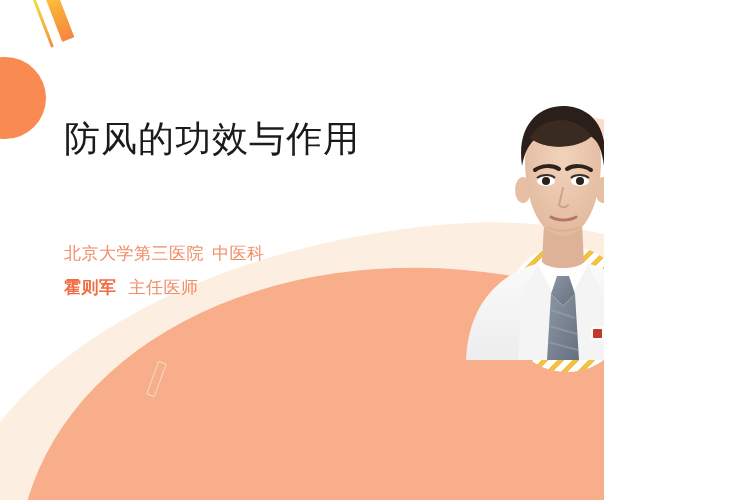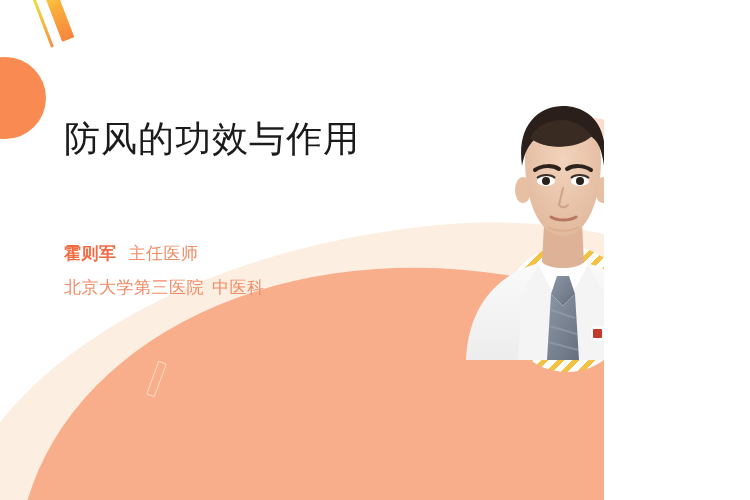"霍则军 主任医师" div.meta-line { order: before "北京大学第三医院 中医科" -> after "北京大学第三医院 中医科" }
